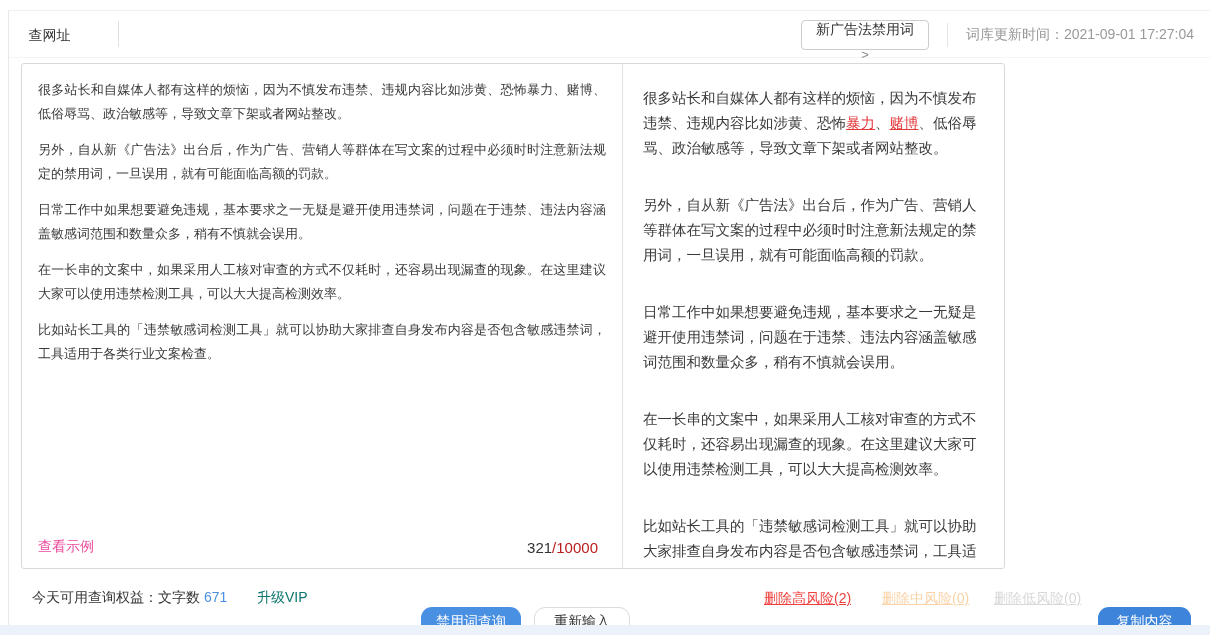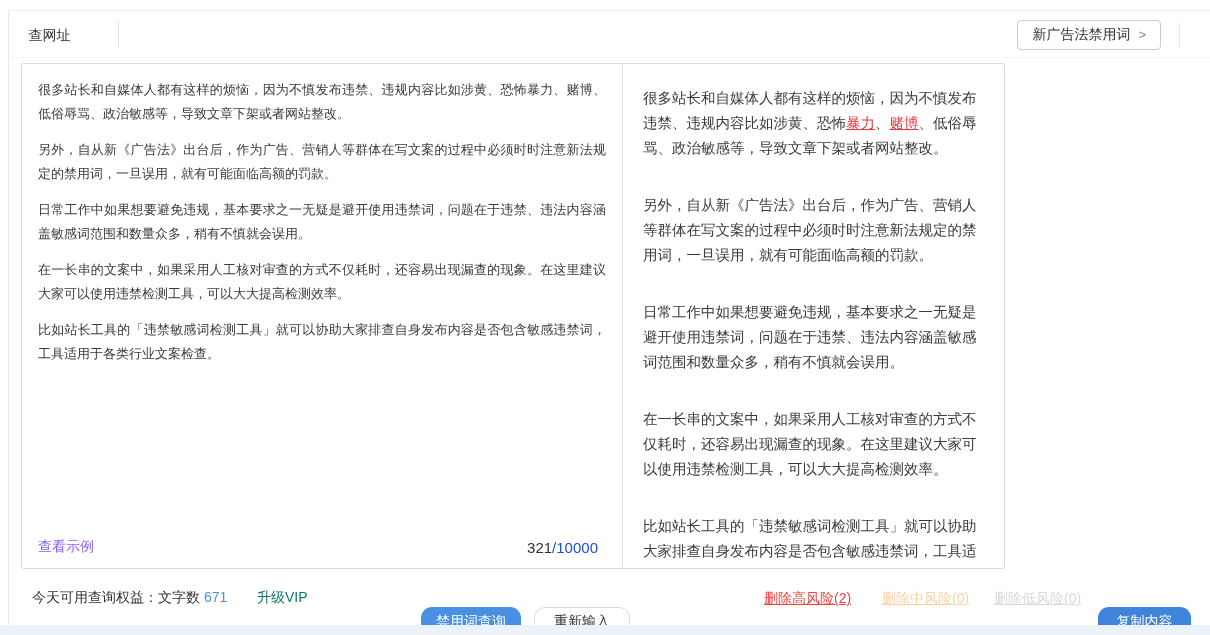"新广告法禁用词" .adlaw-btn { flex-direction: none -> column }
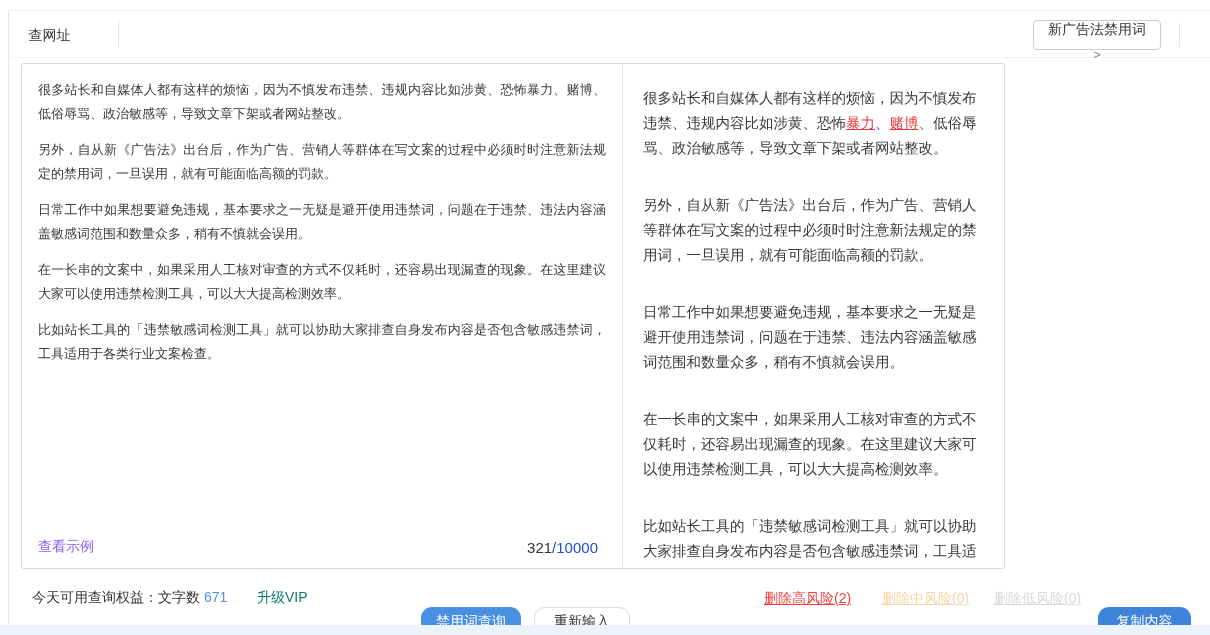"词库更新时间：2021-09-01 17:27:04" span.update-time { html: none -> <span><span>词库更新时间：</span><span>2021-09-01 17:27:04</span></span> }
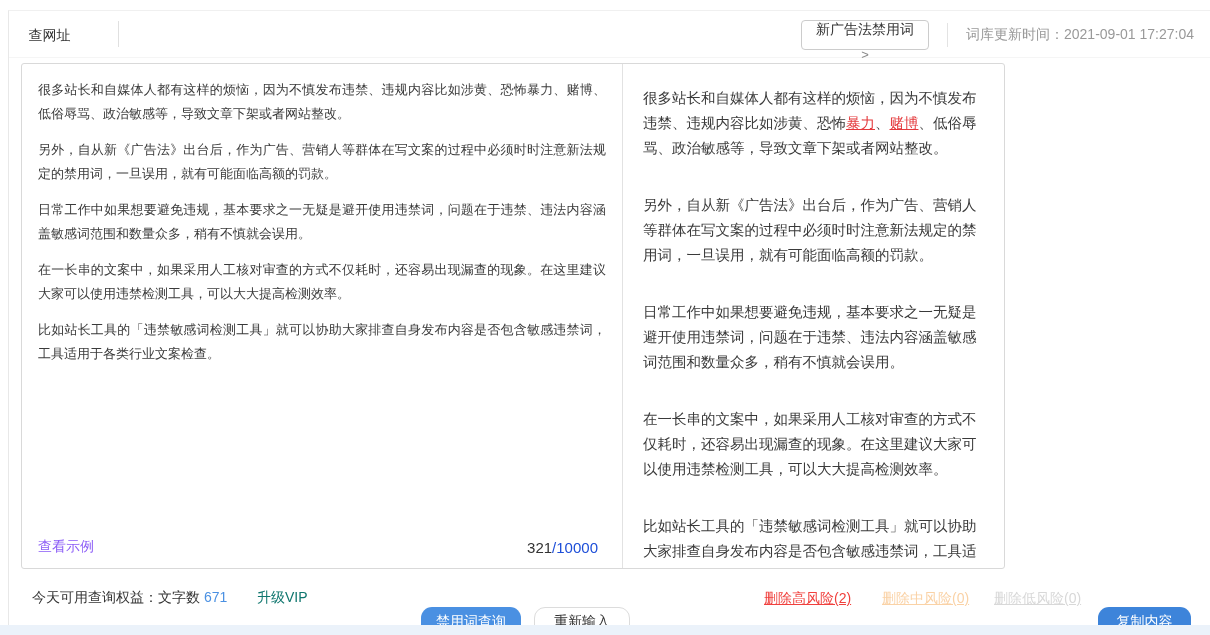"查看示例" .example-link { color: #8b5cf6 -> #ec4899 }
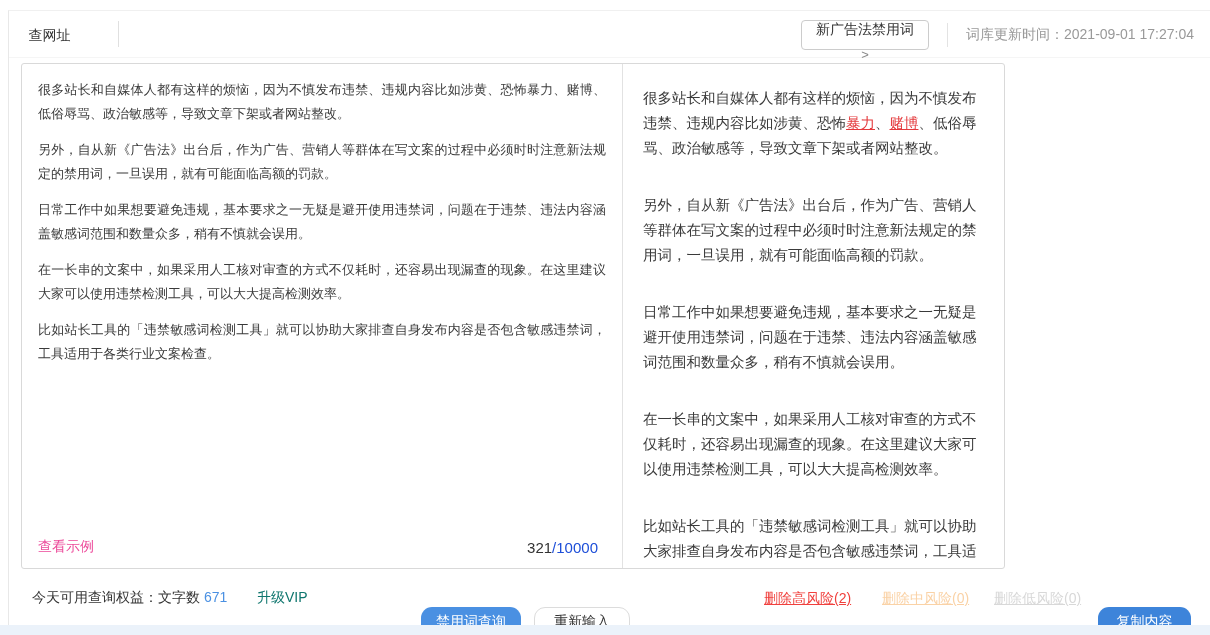"/10000" .count .max { color: #1d4ed8 -> #b91c1c }
